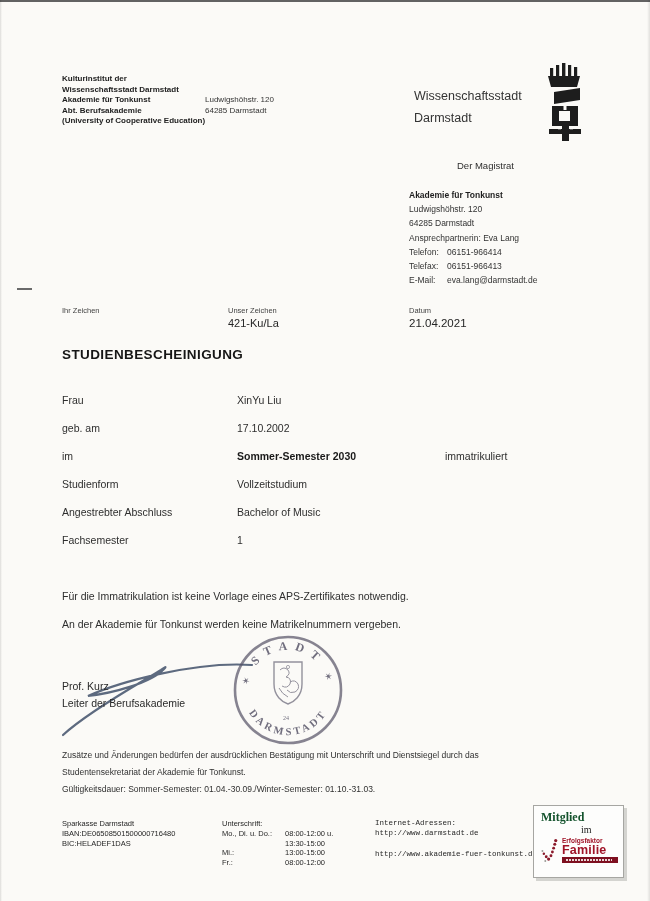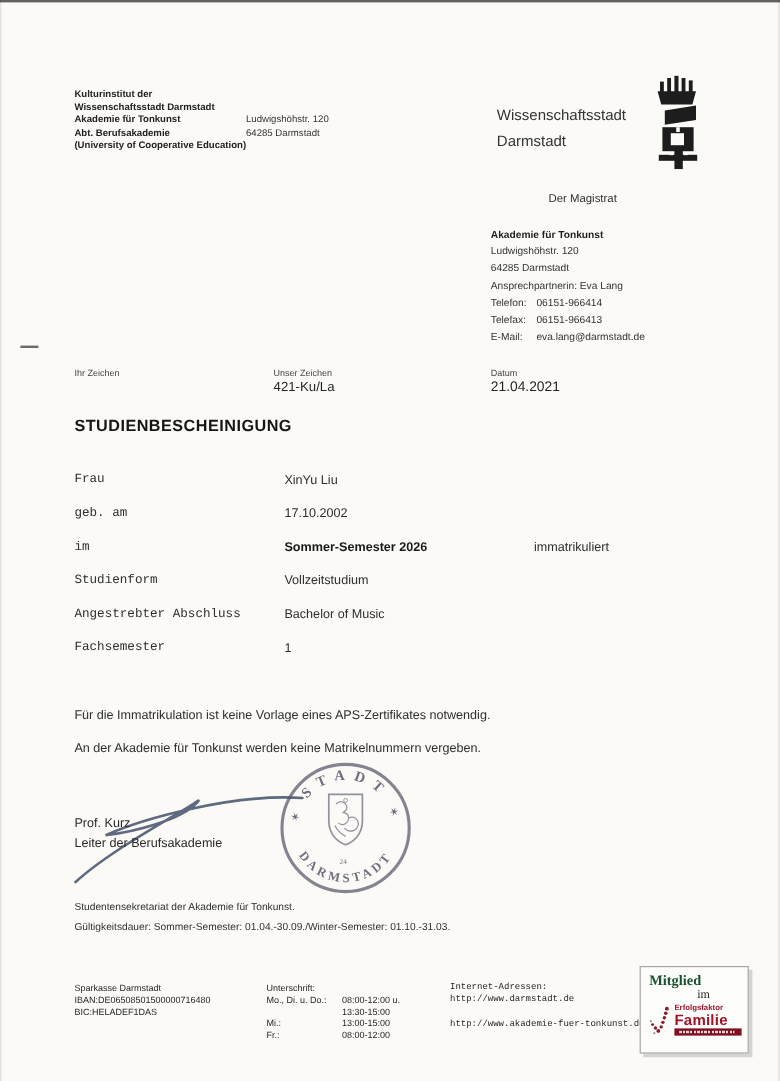"Frau" .frow .lab { font-family: Liberation Mono, monospace -> none }
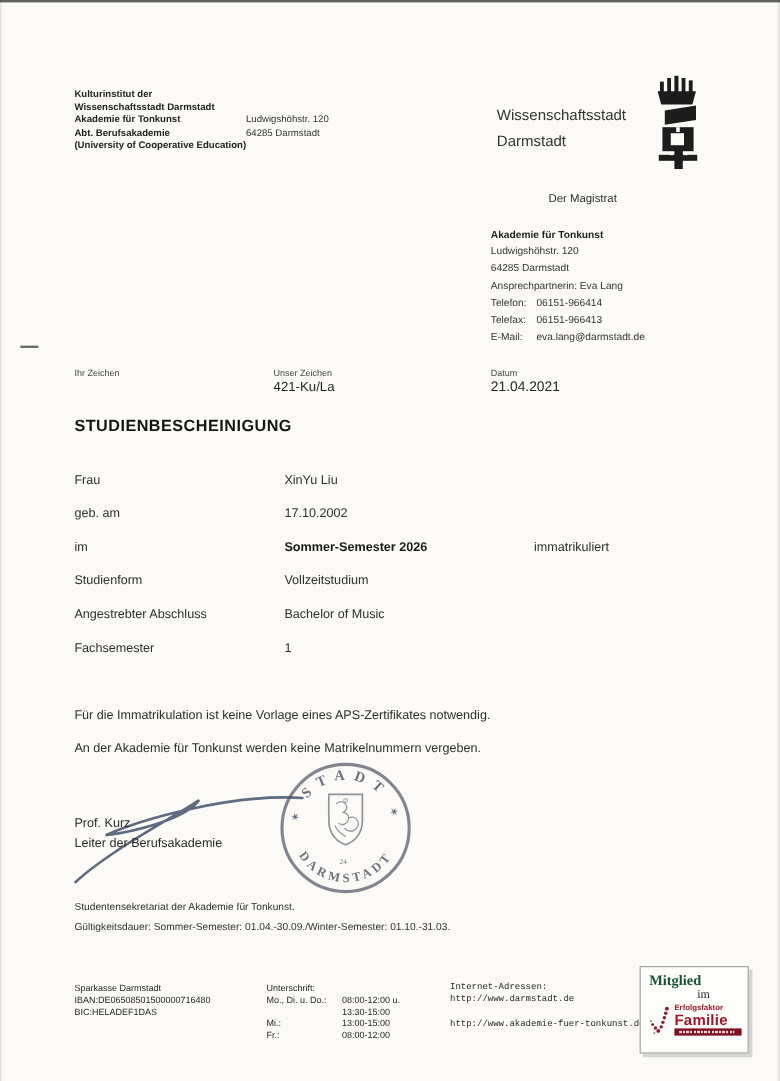"Sommer-Semester 2026" span.val { text: 2026 -> 2030 }
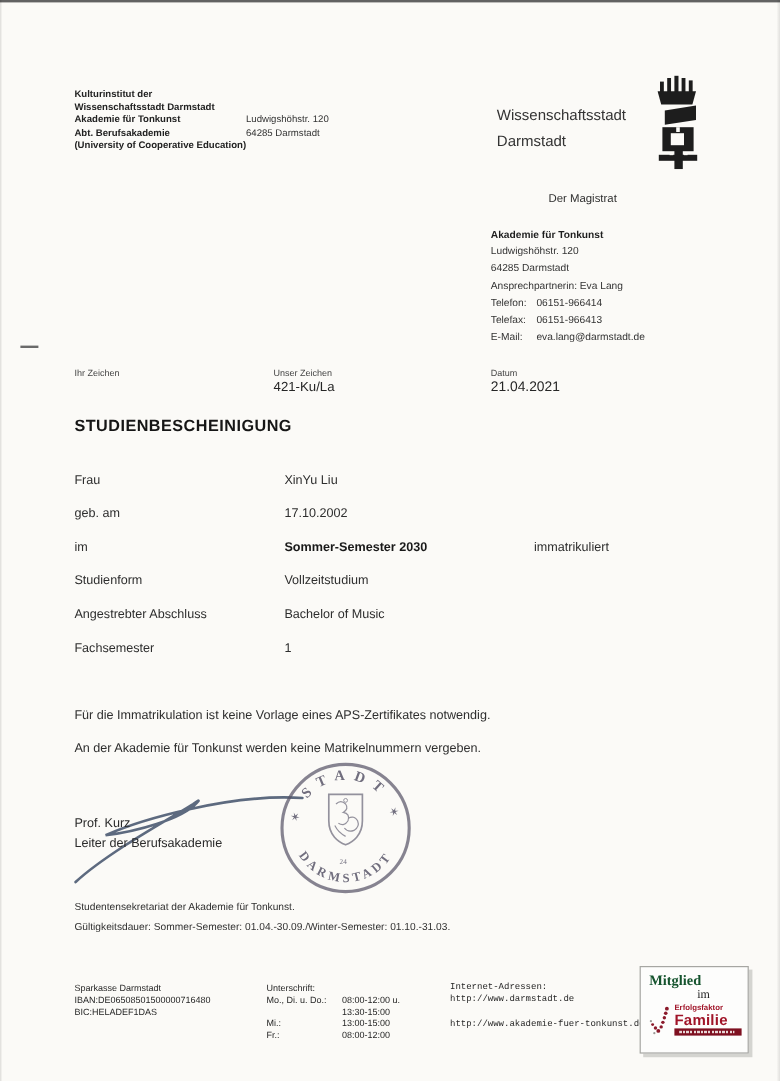"Zusätze und Änderungen bedürfen der" div { html: none -> <div>Zusätze und Änderungen bedürfen der ausdrücklichen Bestätigung mit Unterschrift und Dienstsiegel durch das</div> }
